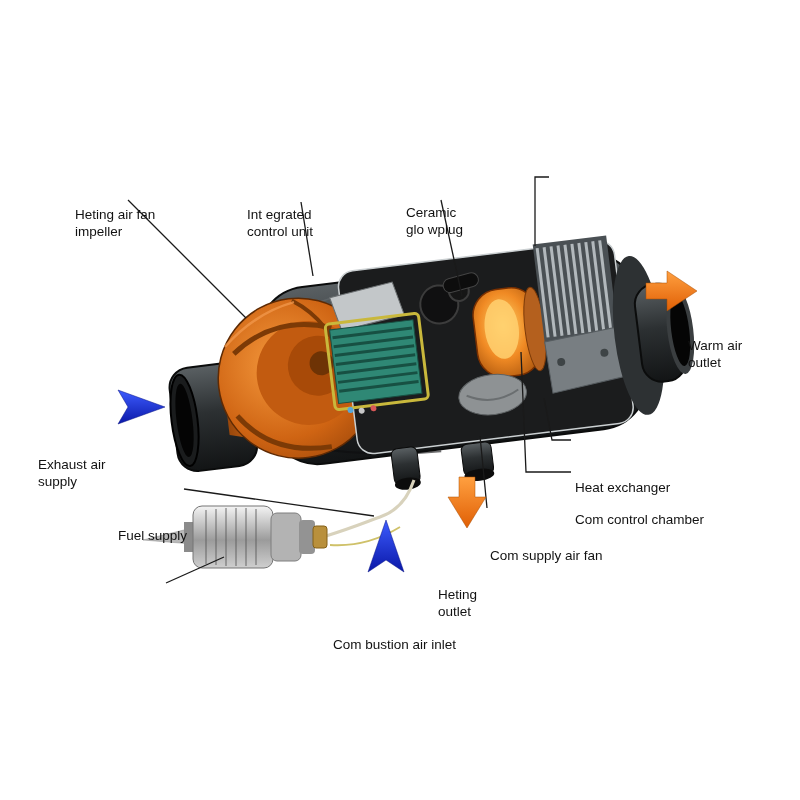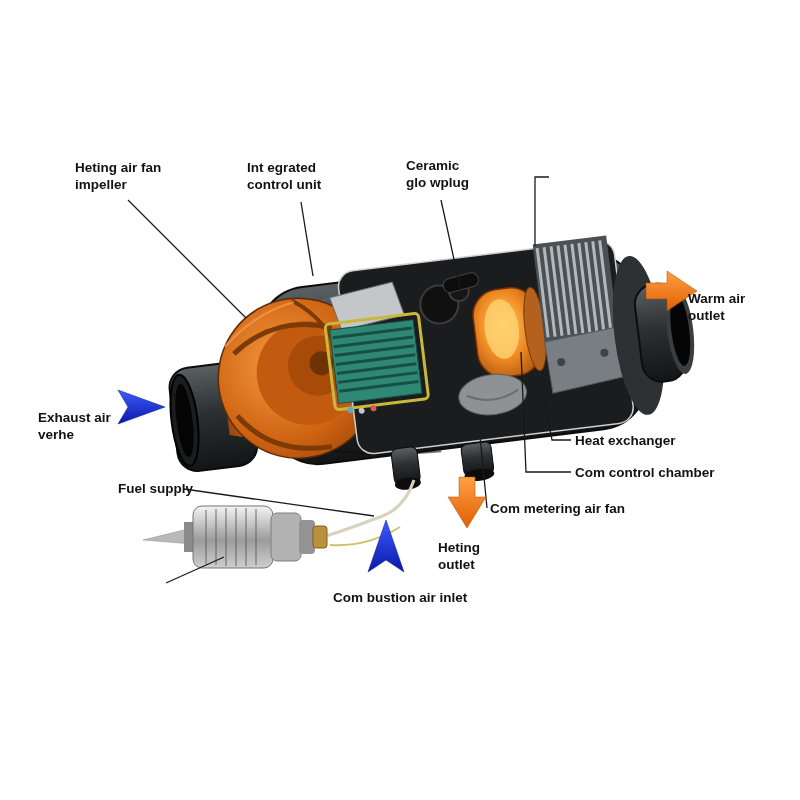"Heting air fan" .lbl { font-weight: 700 -> 400; margin-top: none -> 47px }
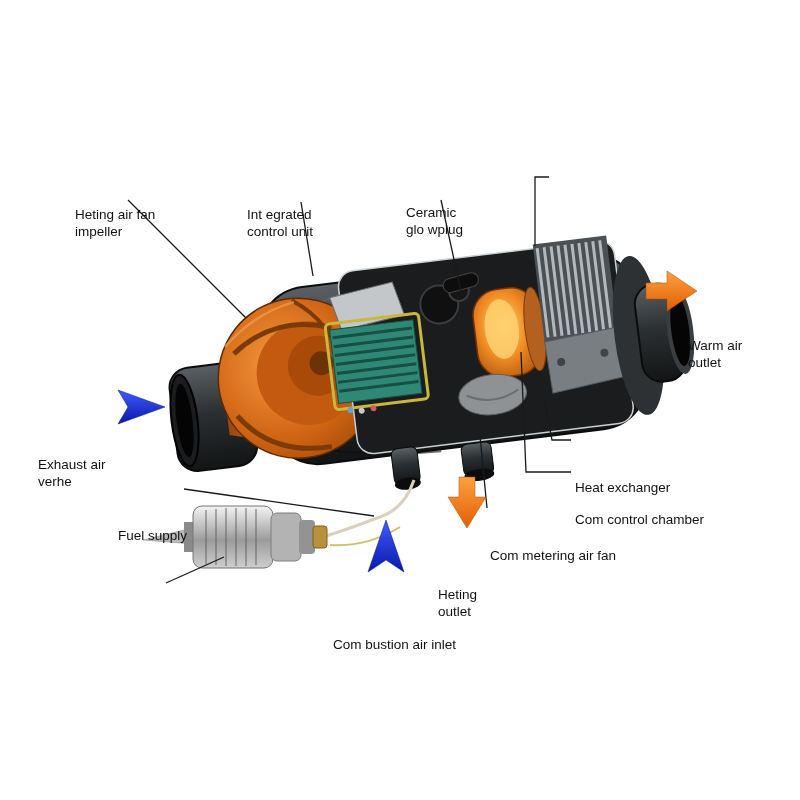"verhe" span { text: verhe -> supply }
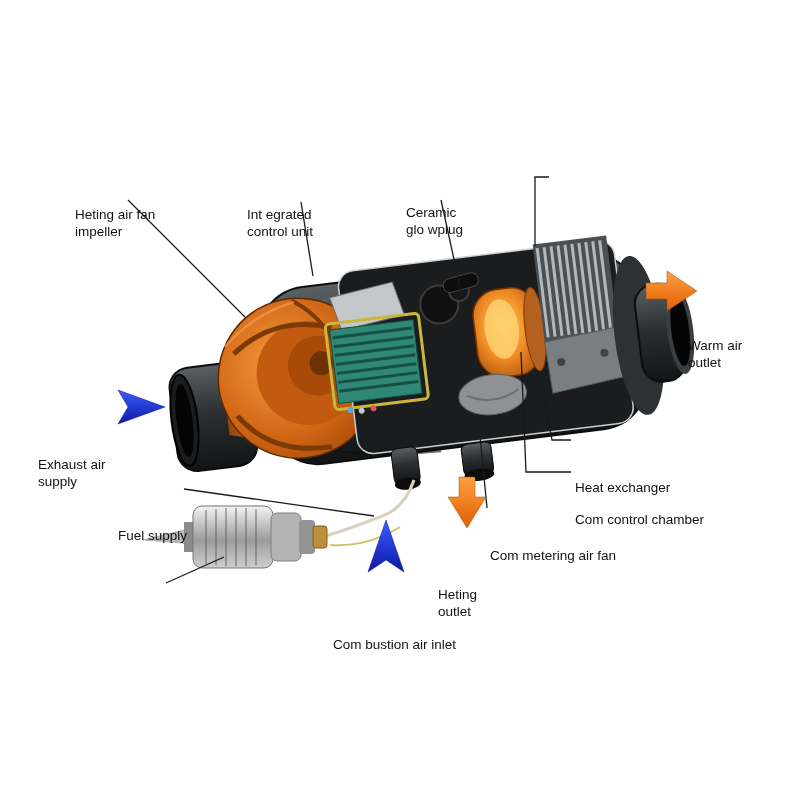"Com metering air fan" span { text: metering -> supply }
